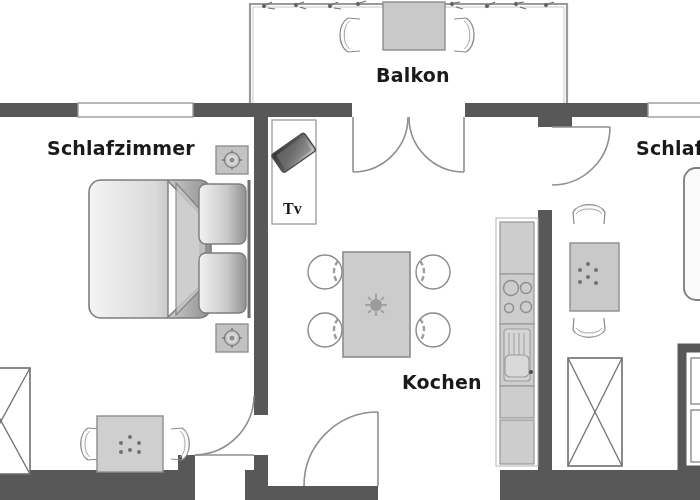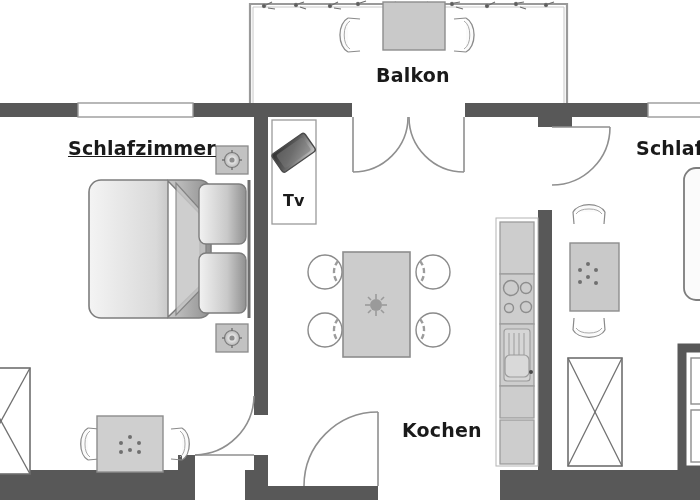"Schlafzimmer" div.lbl { left: 68px -> 47px; text-decoration: underline -> none }
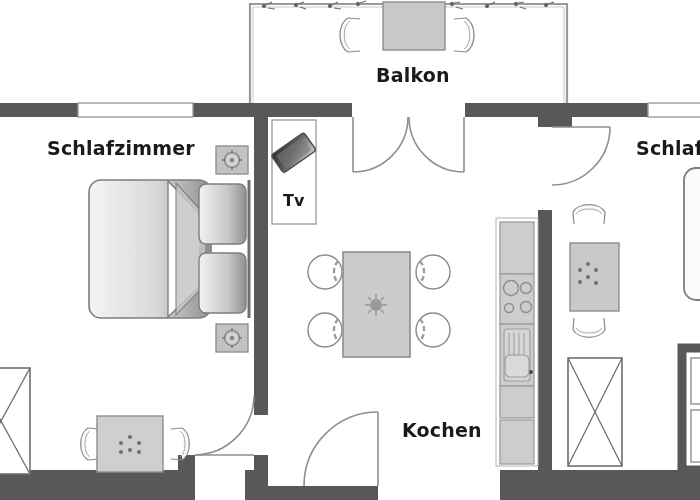"Tv" div.lbl { font-family: none -> Liberation Serif, serif; top: 191px -> 200px }
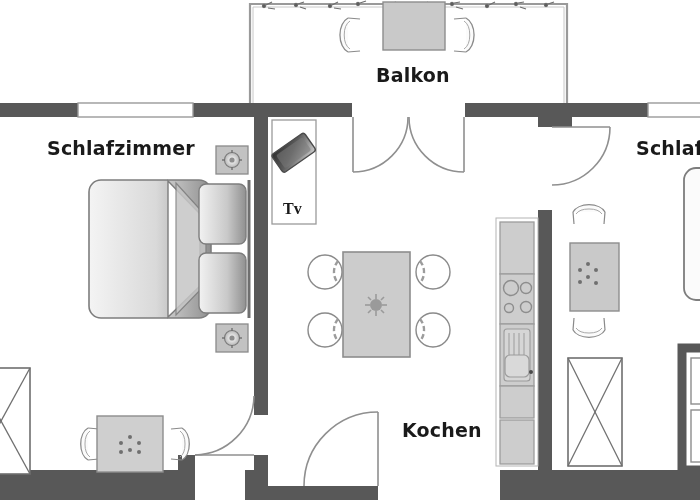"Kochen" div.lbl { margin-top: 48px -> none }
